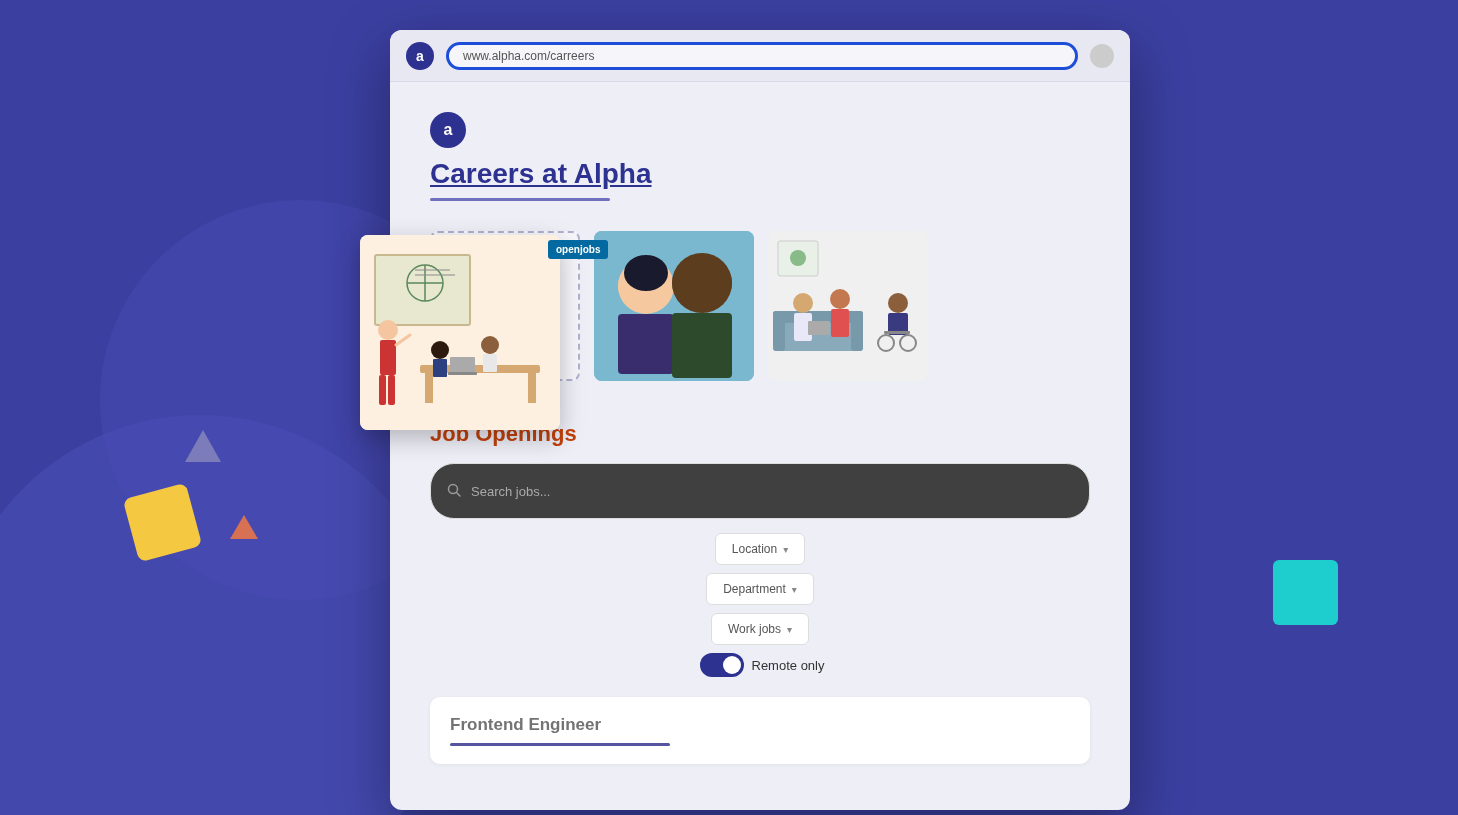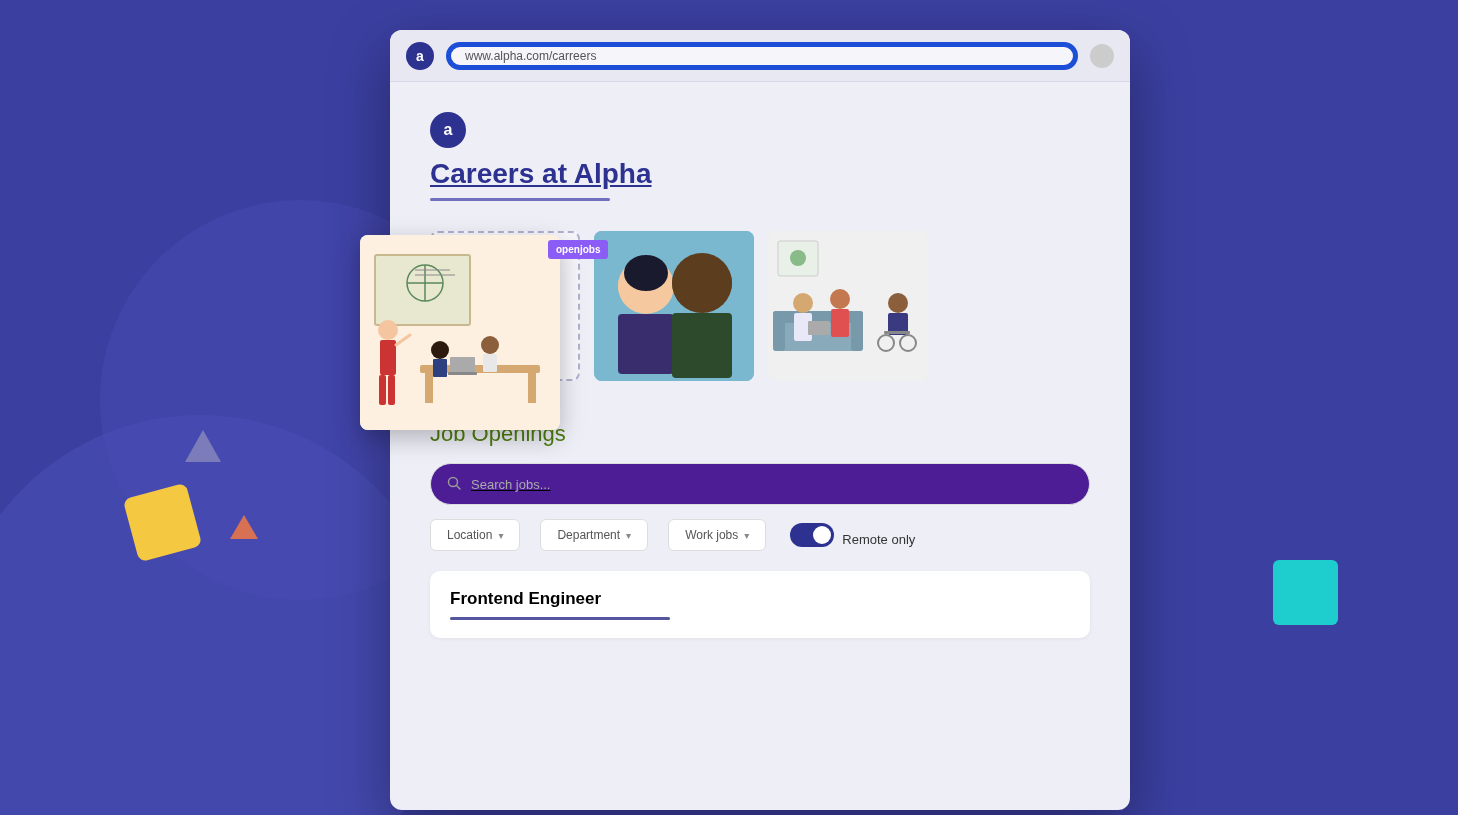"www.alpha.com/carreers" .browser-url { border: 5px solid #1d4ed8 -> 3px solid #1d4ed8 }
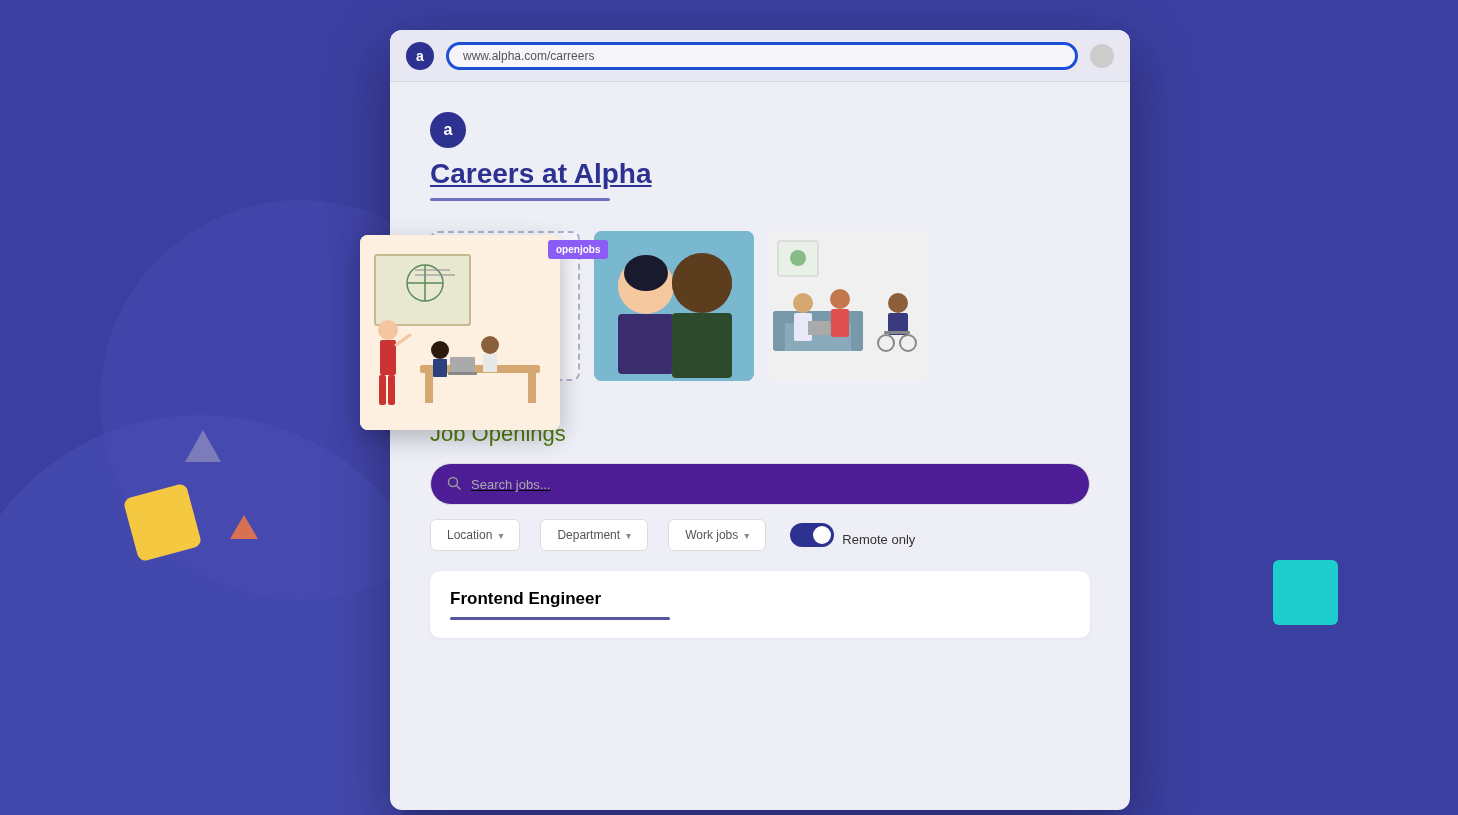"openjobs" .openjobs-badge { background: #8b5cf6 -> #0369a1 }
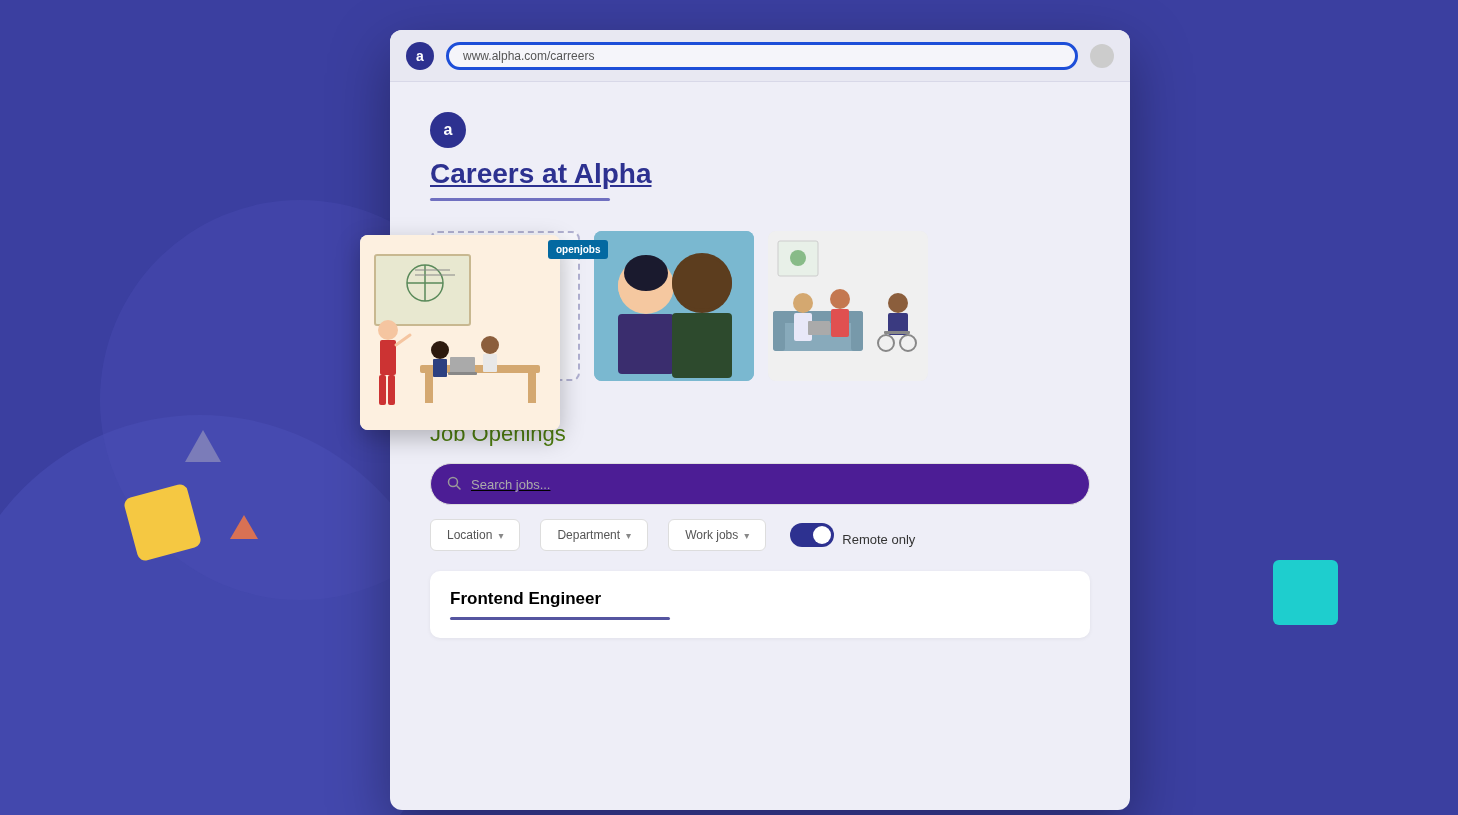"Job Openings" .section-title { color: #4d7c0f -> #c2410c; font-weight: 400 -> 700 }
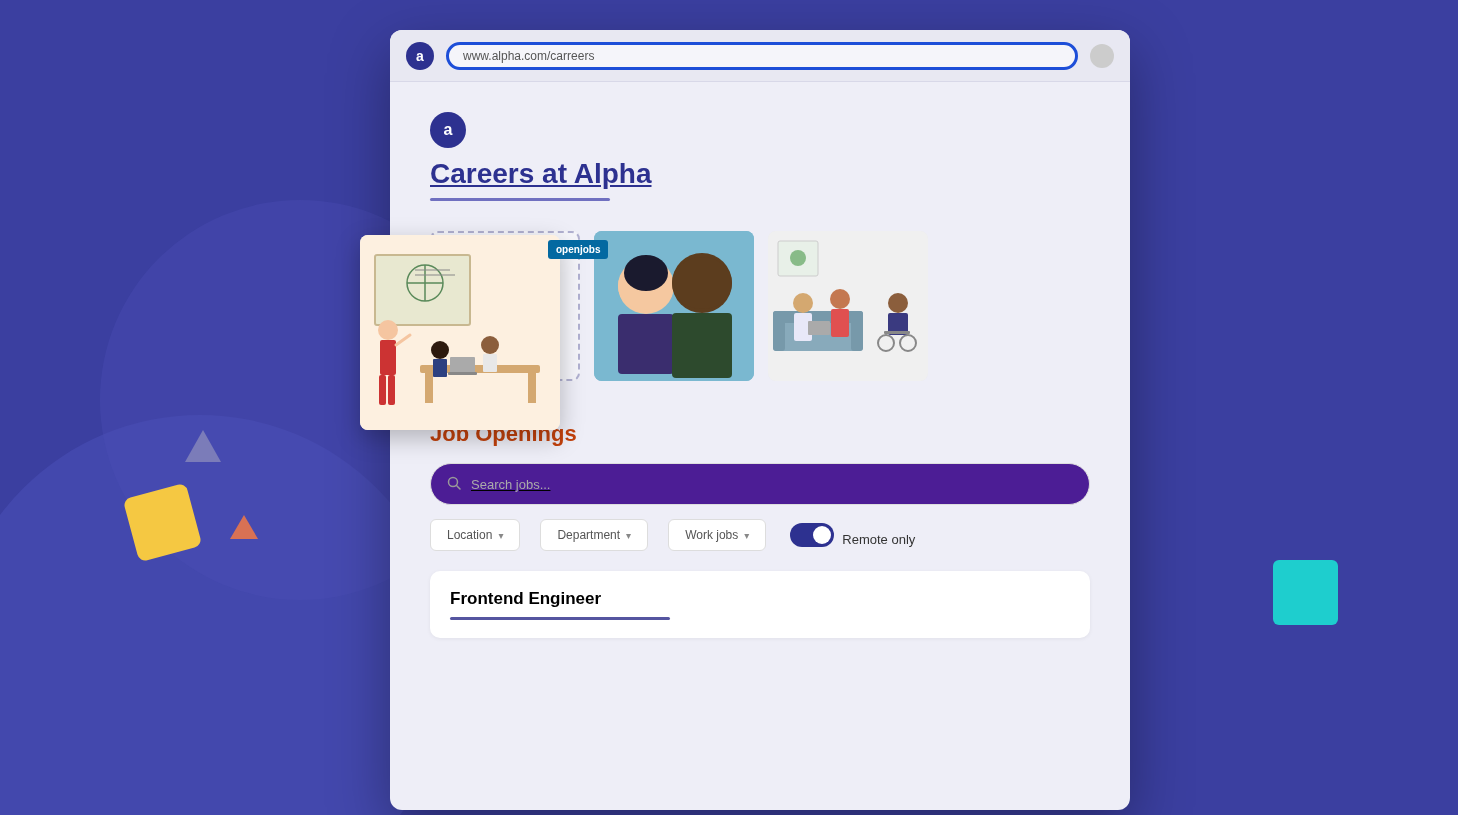"Search jobs..." .search-bar { background: #4c1d95 -> #404040; height: 42px -> 56px; text-decoration: underline -> none }
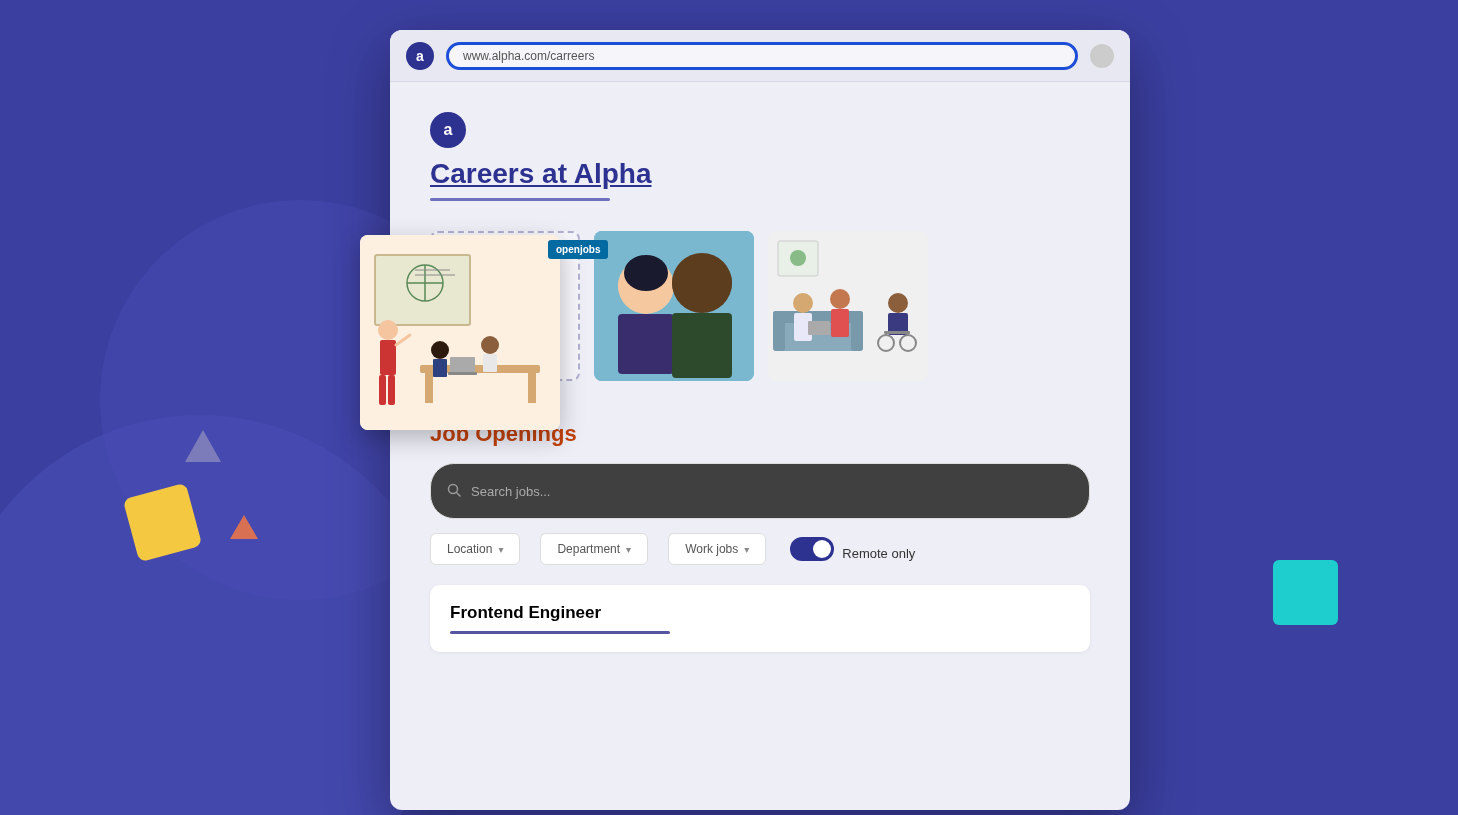"Location" .filter-row { flex-direction: none -> column; gap: 20px -> 8px }
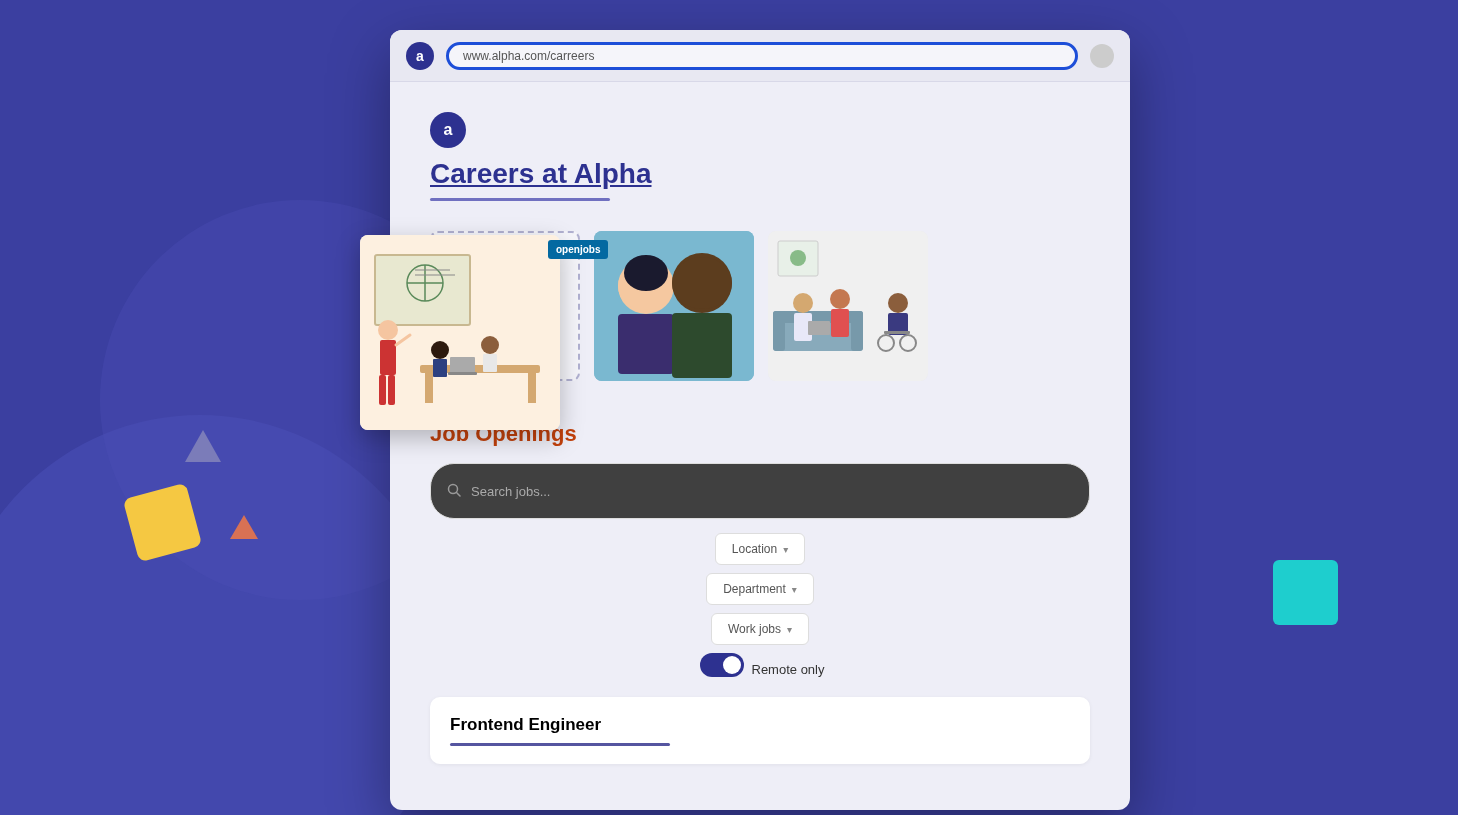"Remote only" .toggle-container { align-items: flex-end -> center }
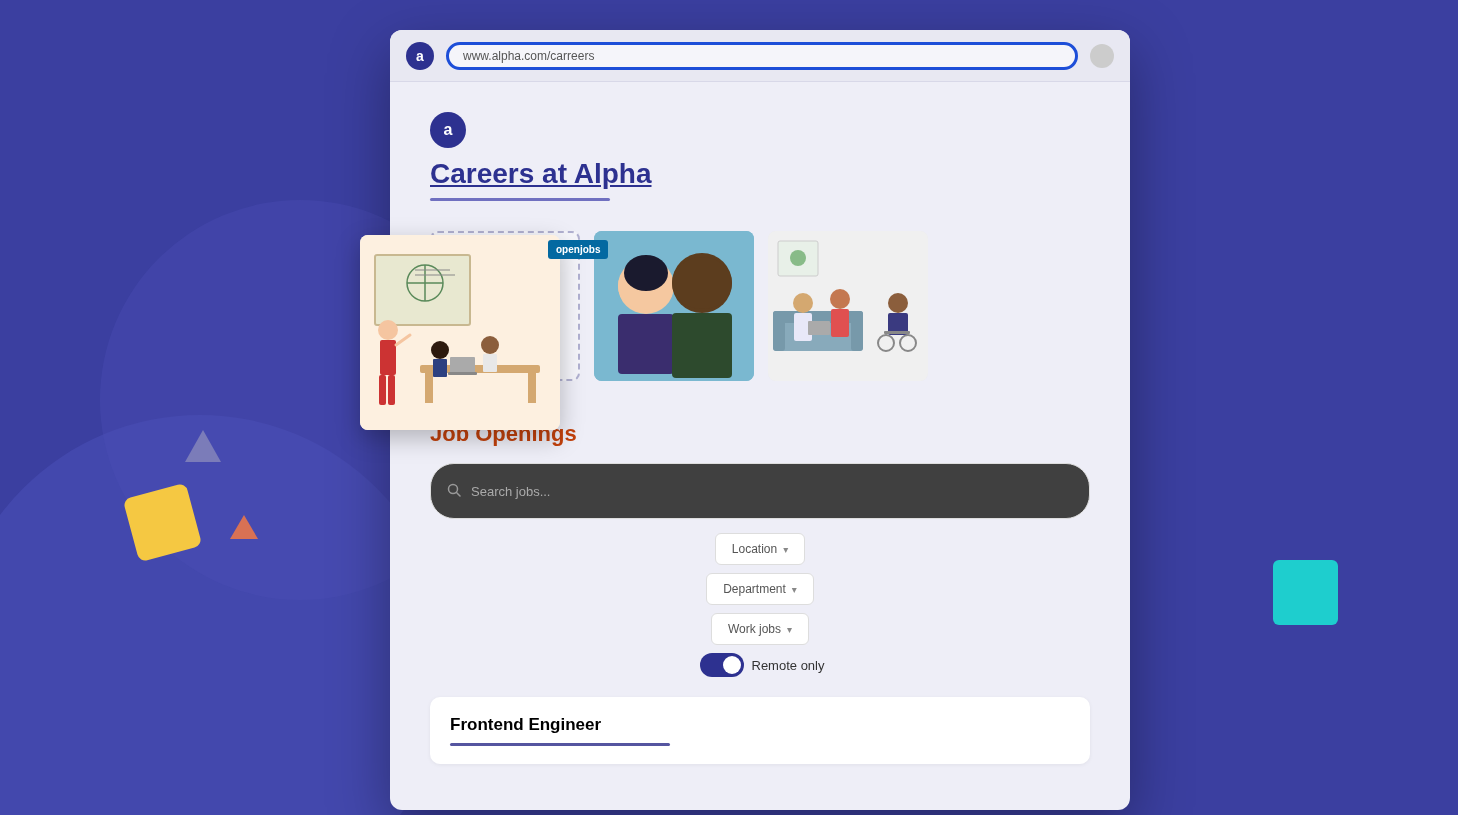"Frontend Engineer" .job-title { color: #000000 -> #737373 }
